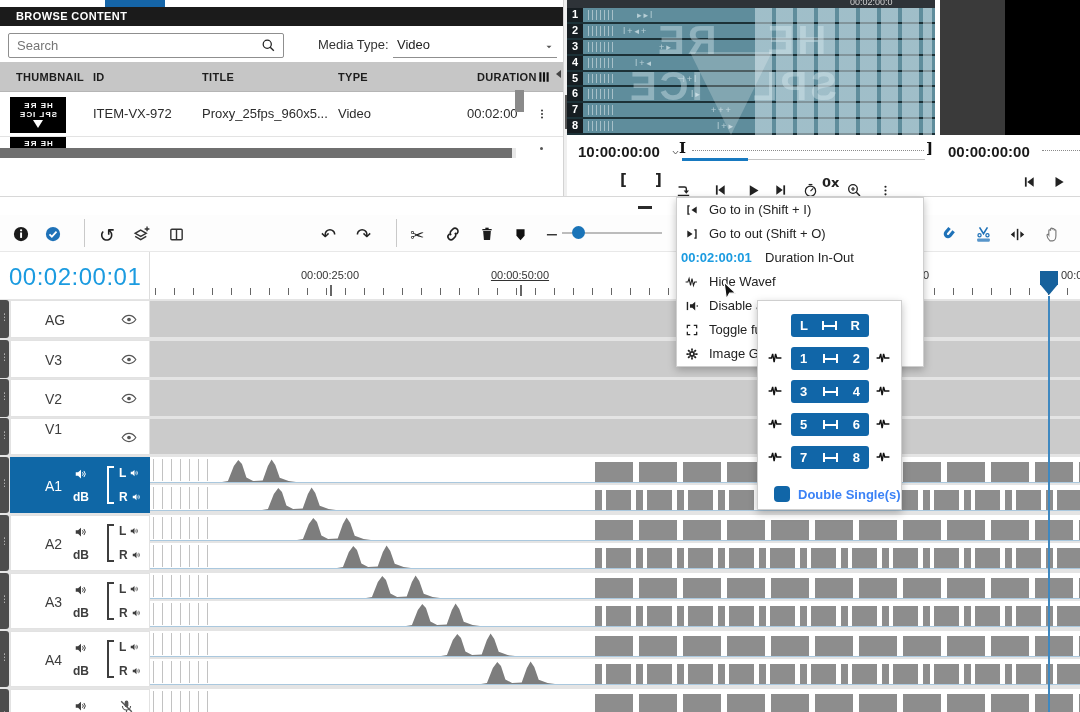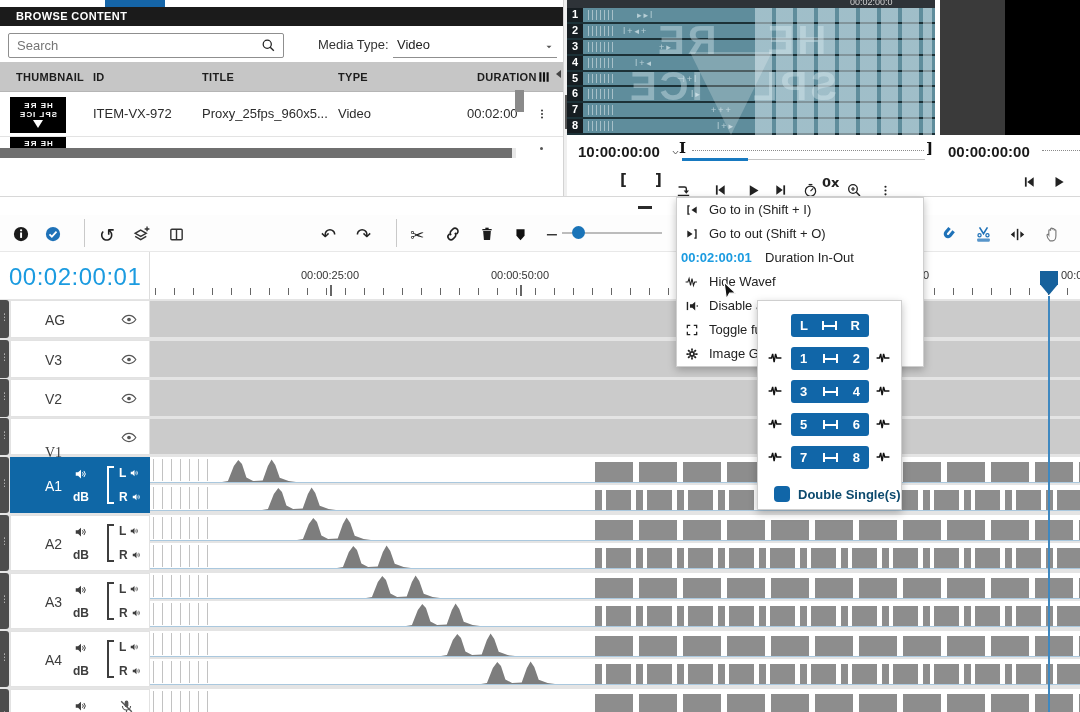"00:00:50:00" span.rlabel { text-decoration: none -> underline }
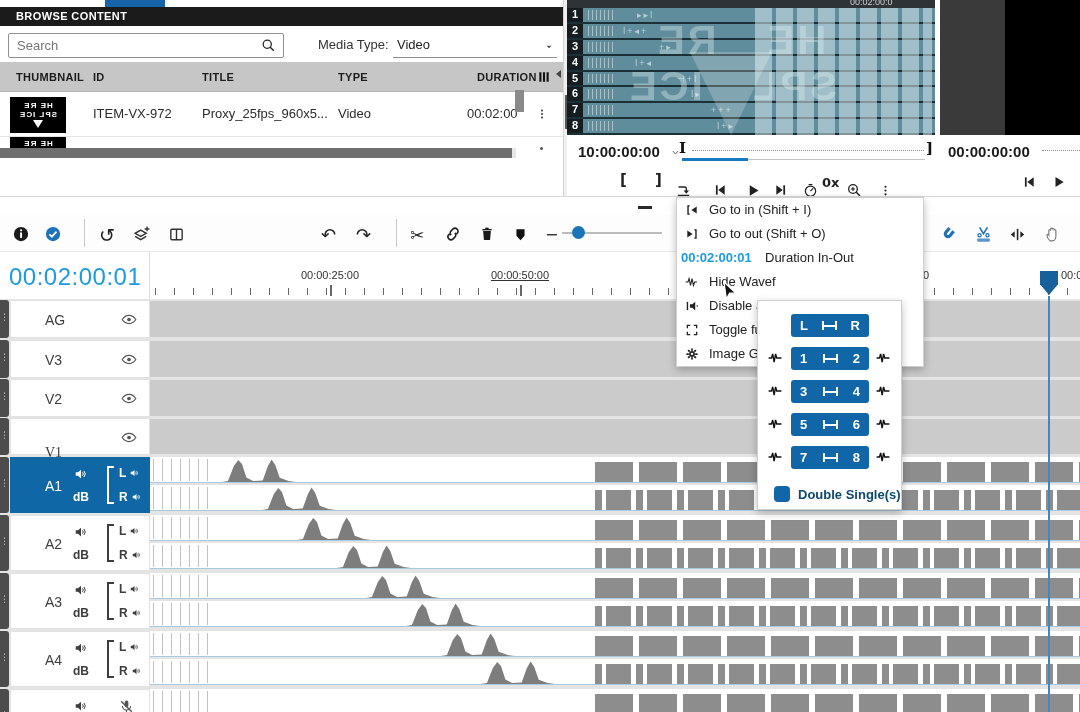"V1" span.trk-label { font-family: Liberation Serif, serif -> none; top: 26px -> 2px }
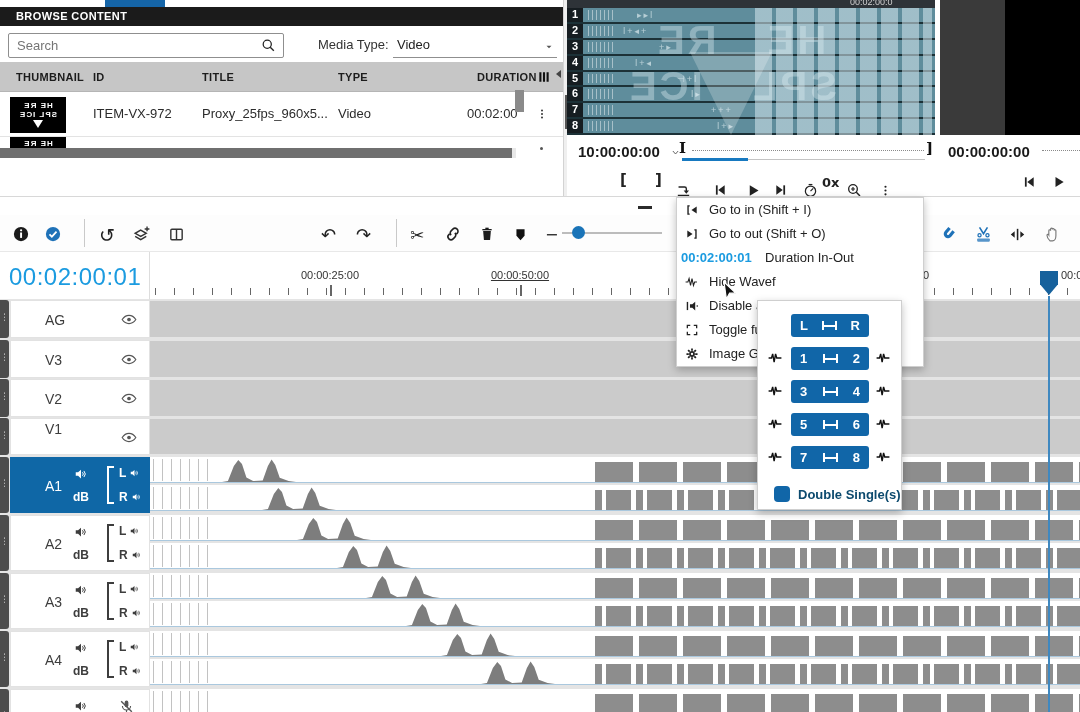"Double Single(s)" #dbl-label { color: #0c4a6e -> #3b82f6 }
